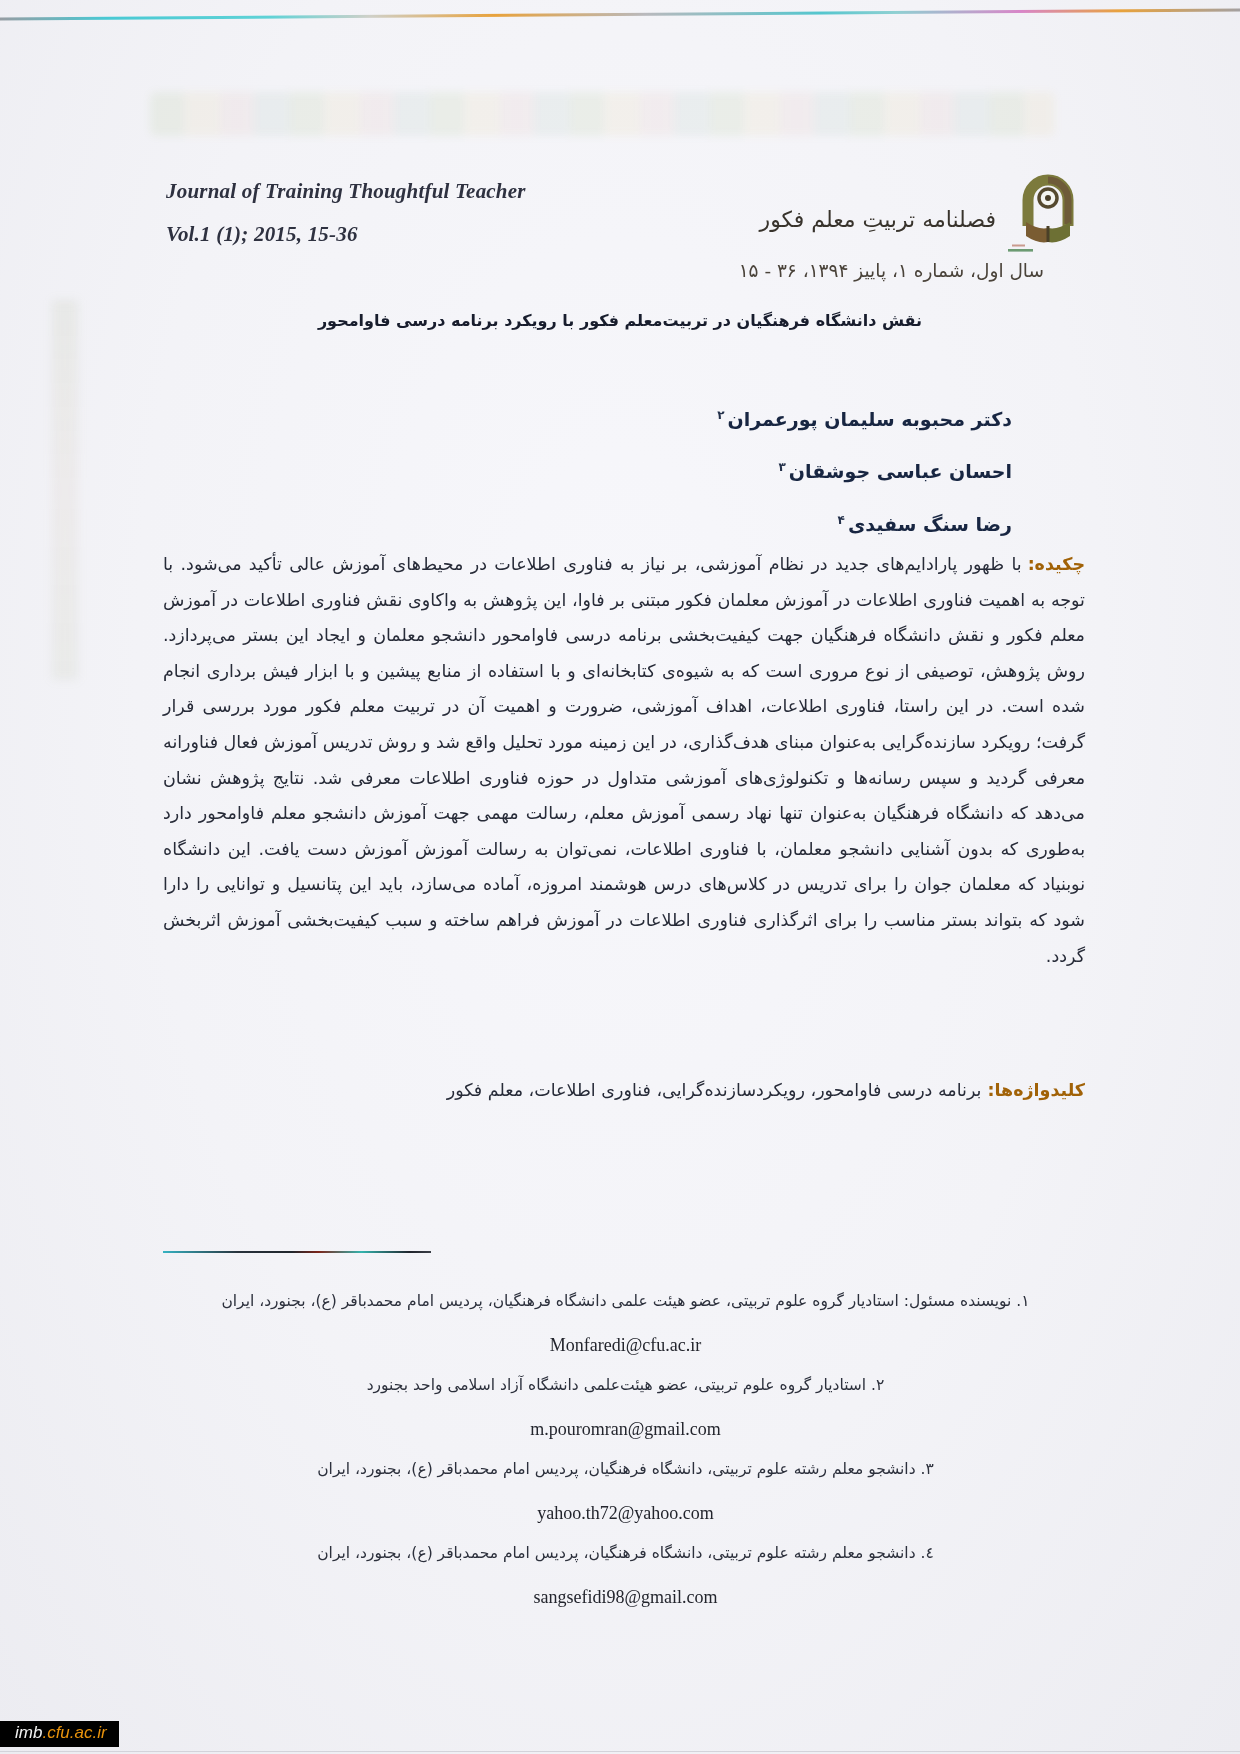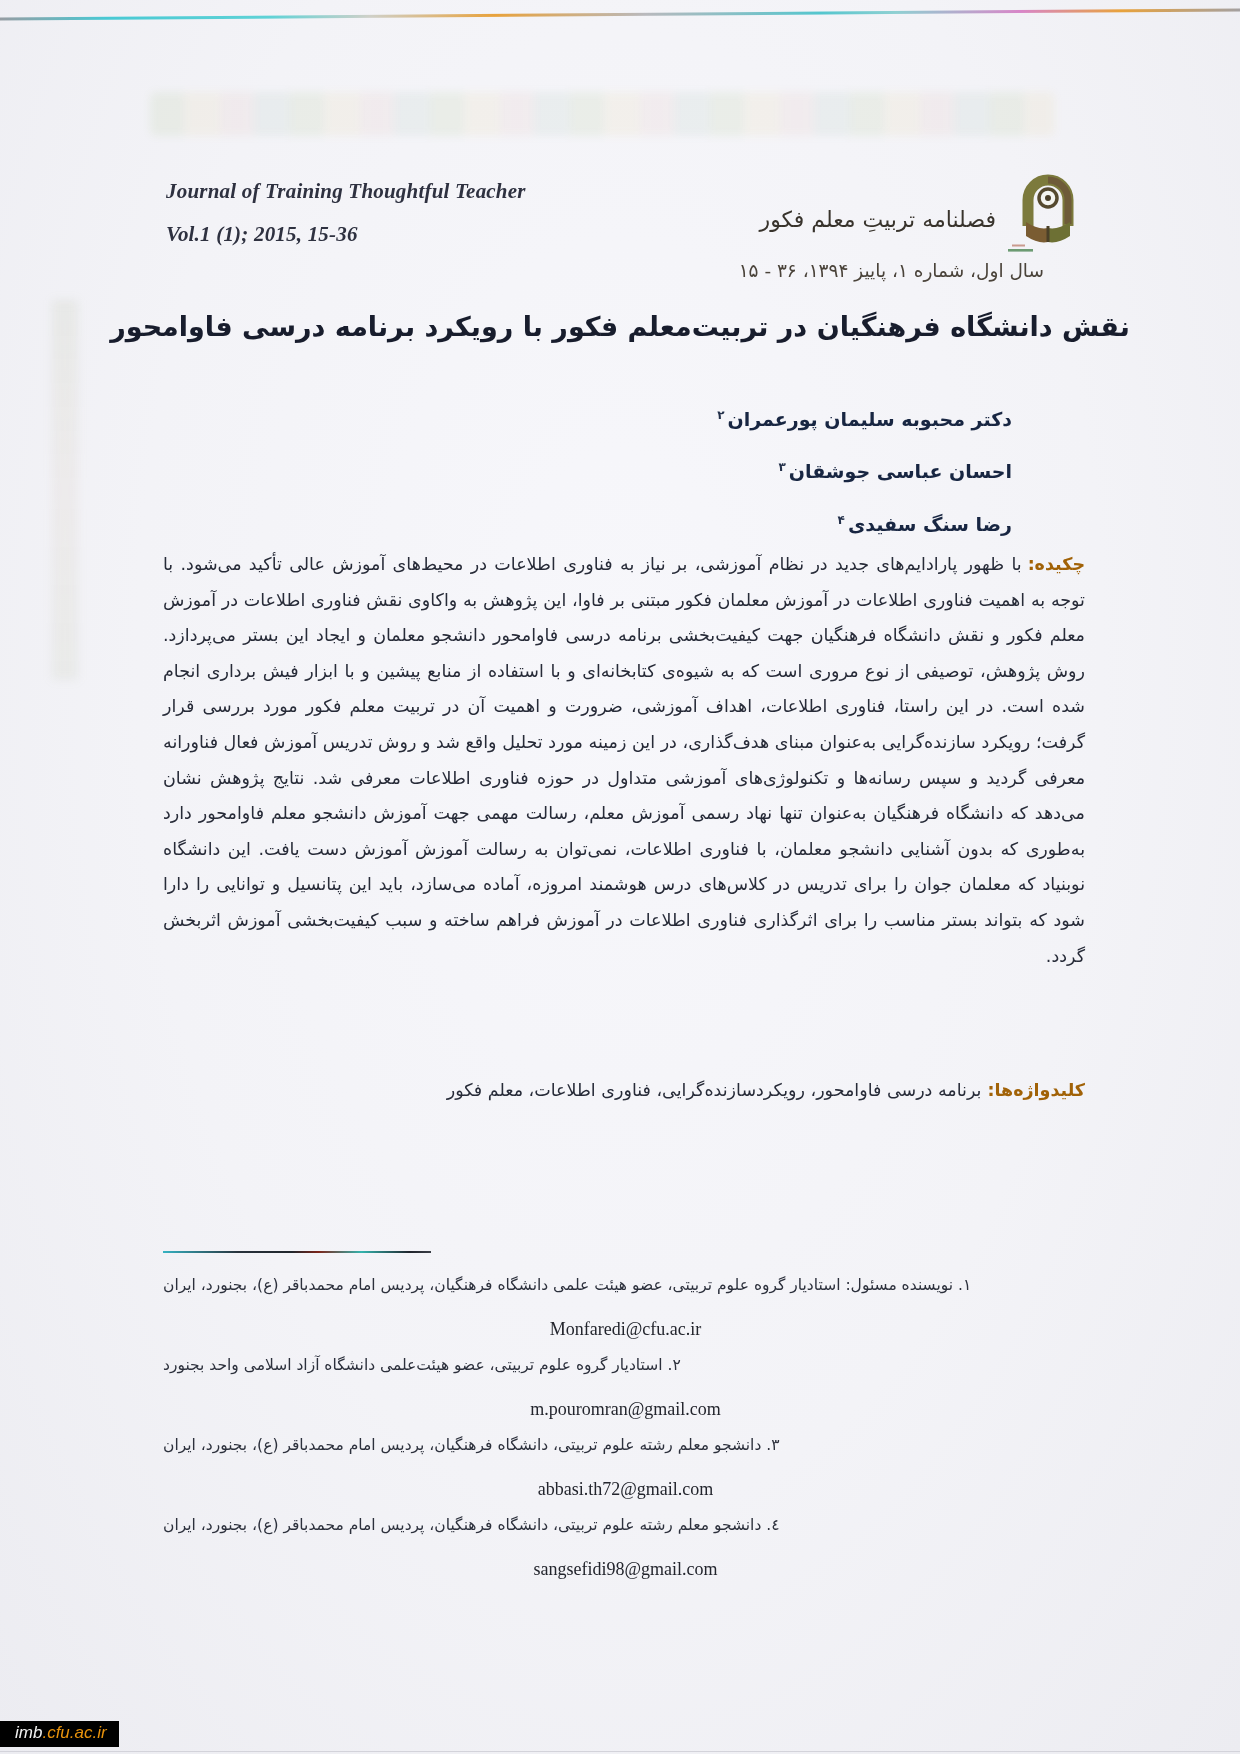"نقش دانشگاه فرهنگیان در تربیت‌معلم" .paper-title { font-size: 27px -> 16px }
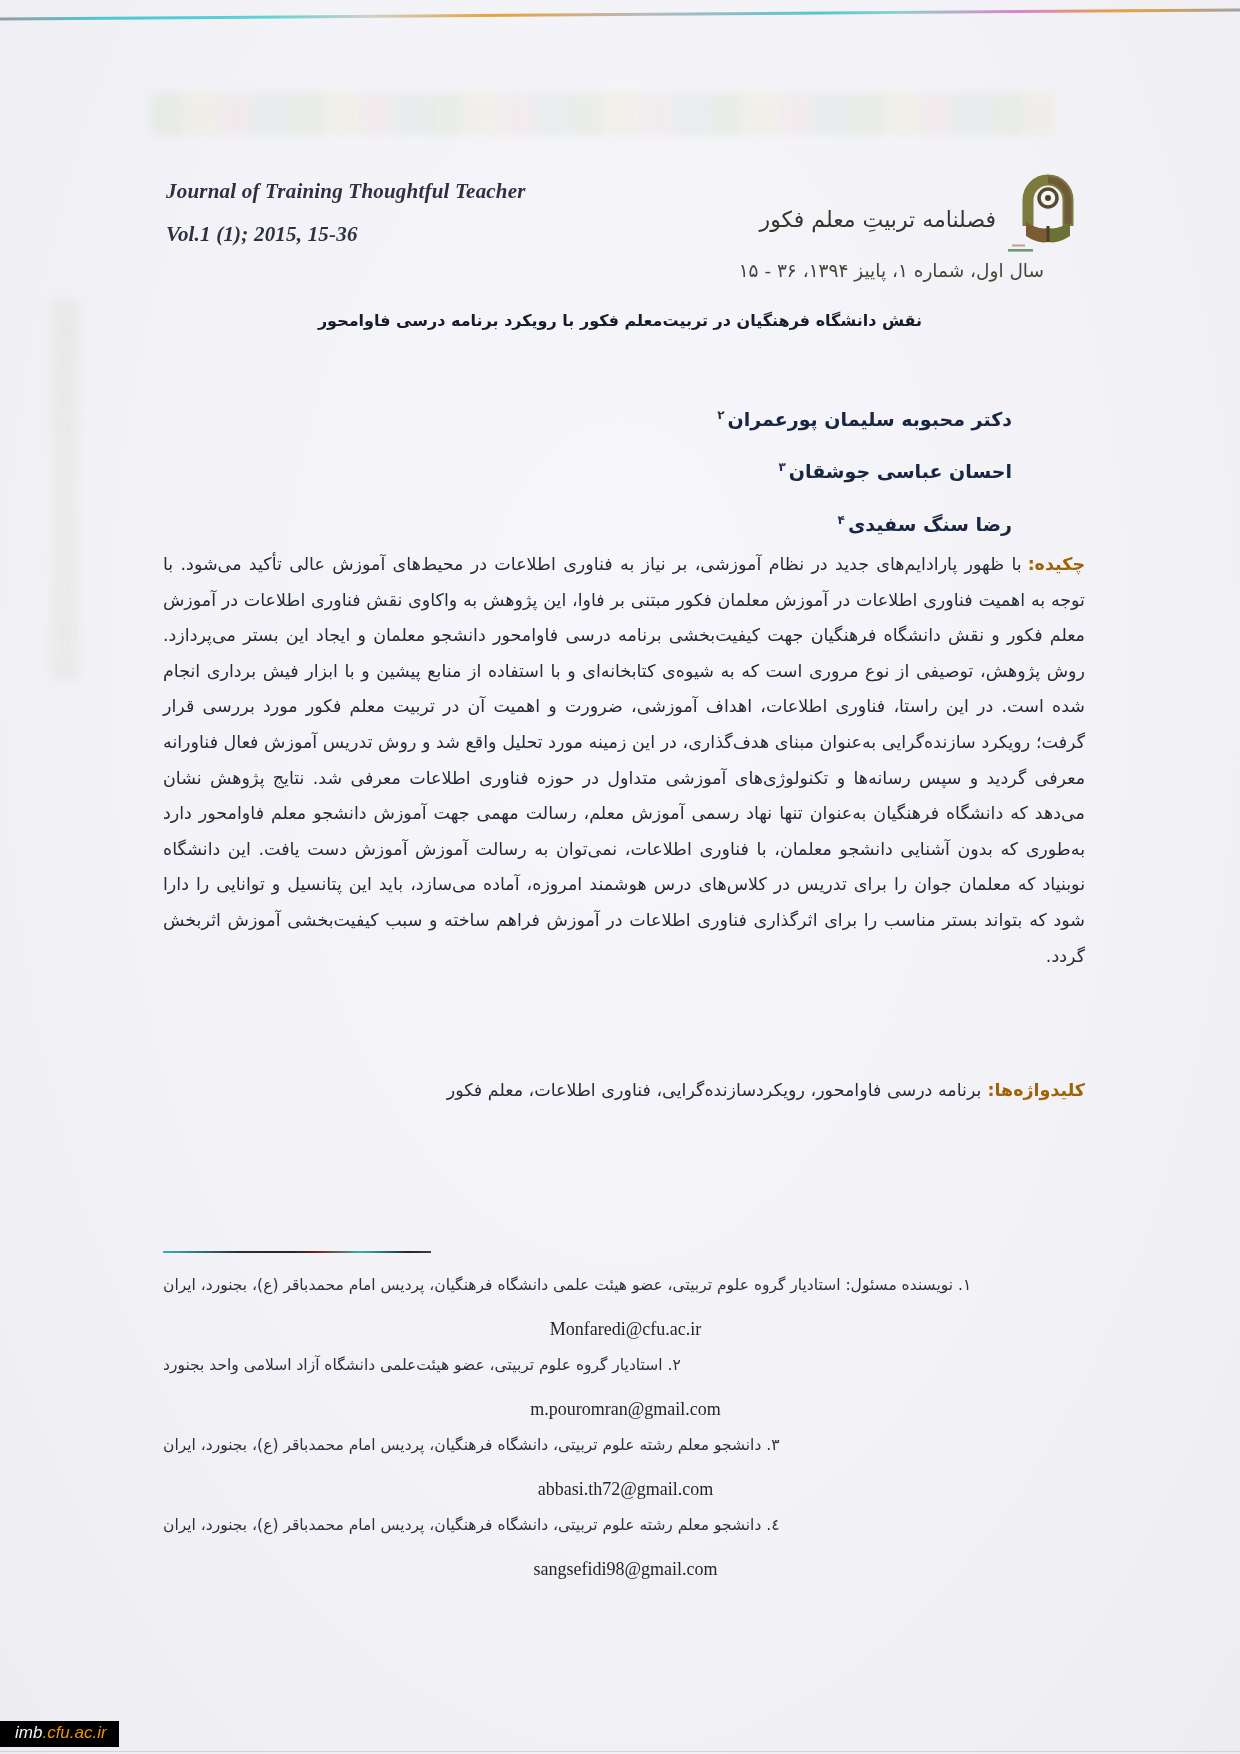"۱. نویسنده مسئول: استادیار گروه" .fn-fa { margin-top: none -> 16px; text-align: left -> center }
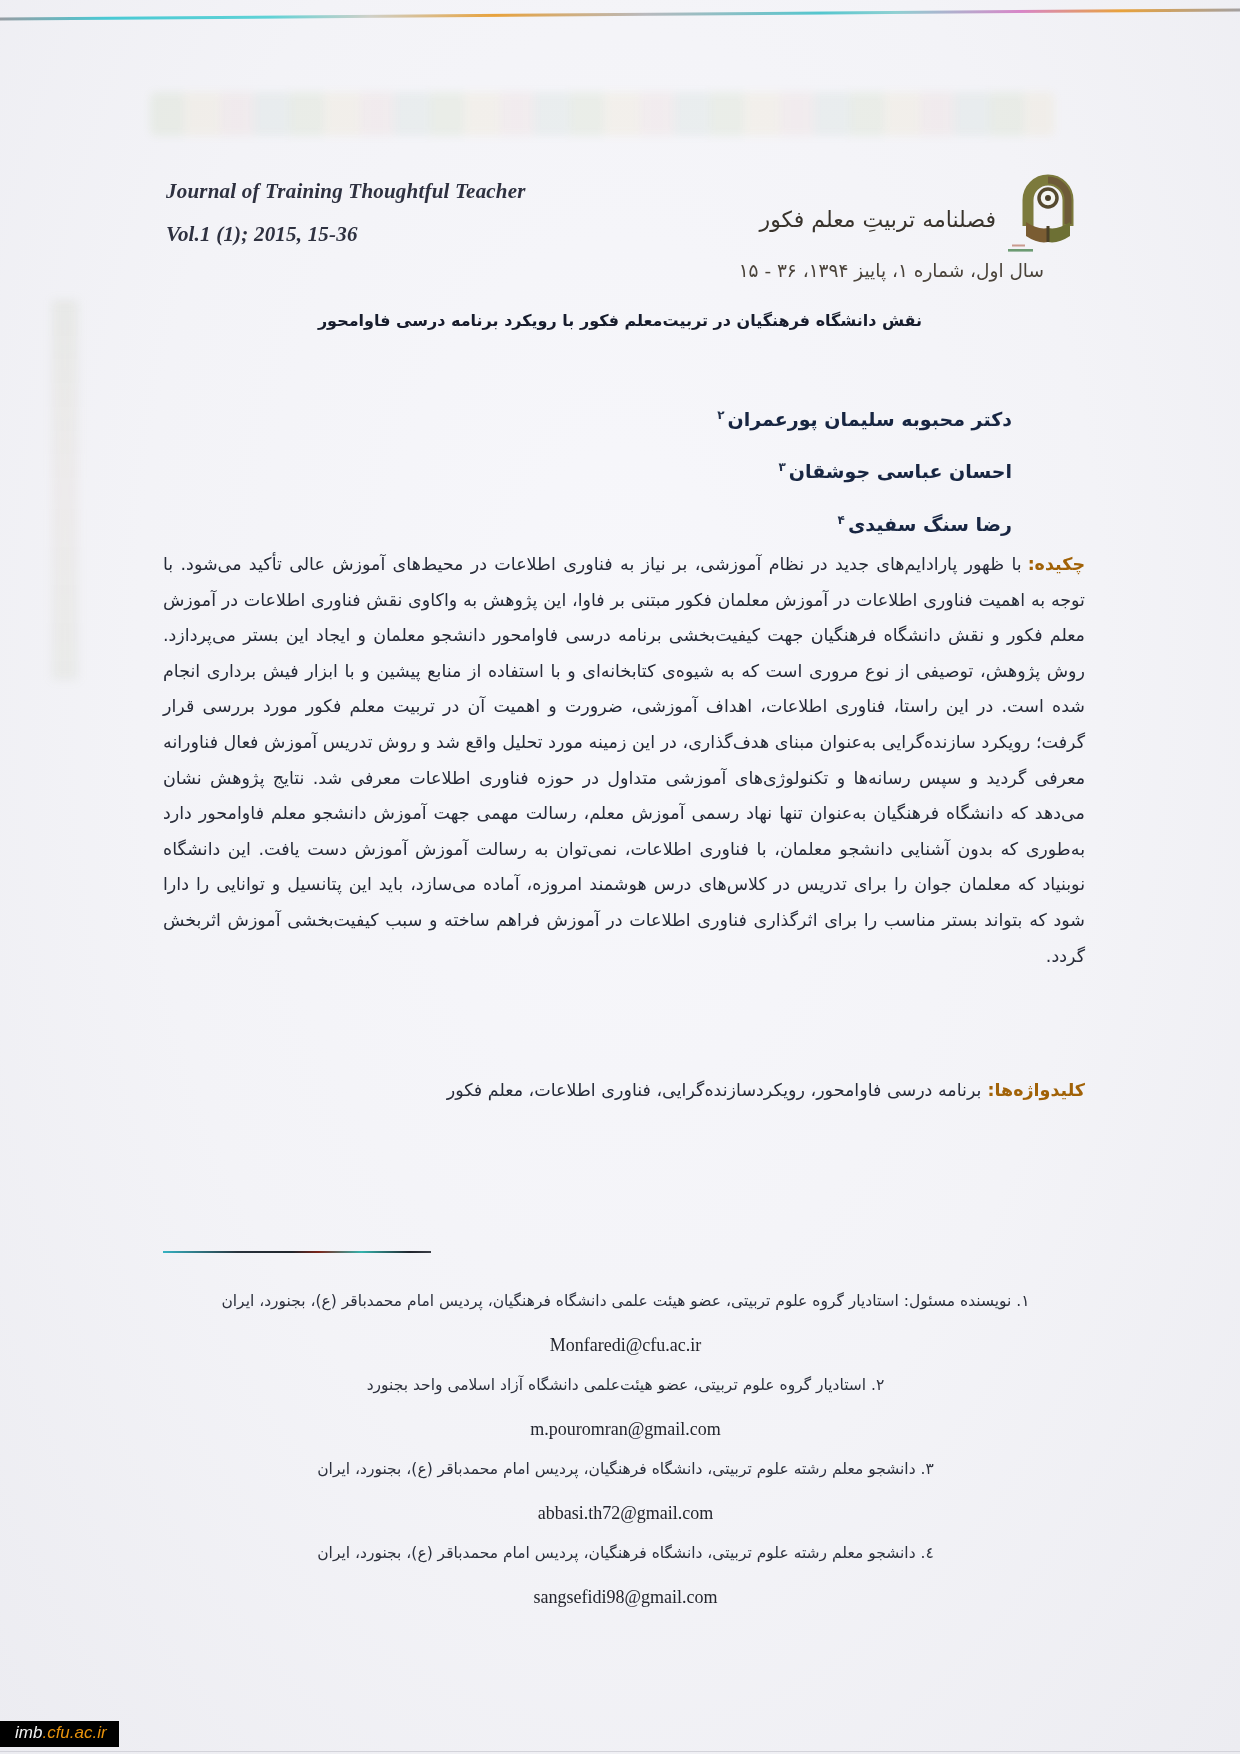"abbasi.th72@gmail.com" p.fn-email { text: abbasi.th72@gmail.com -> yahoo.th72@yahoo.com }
